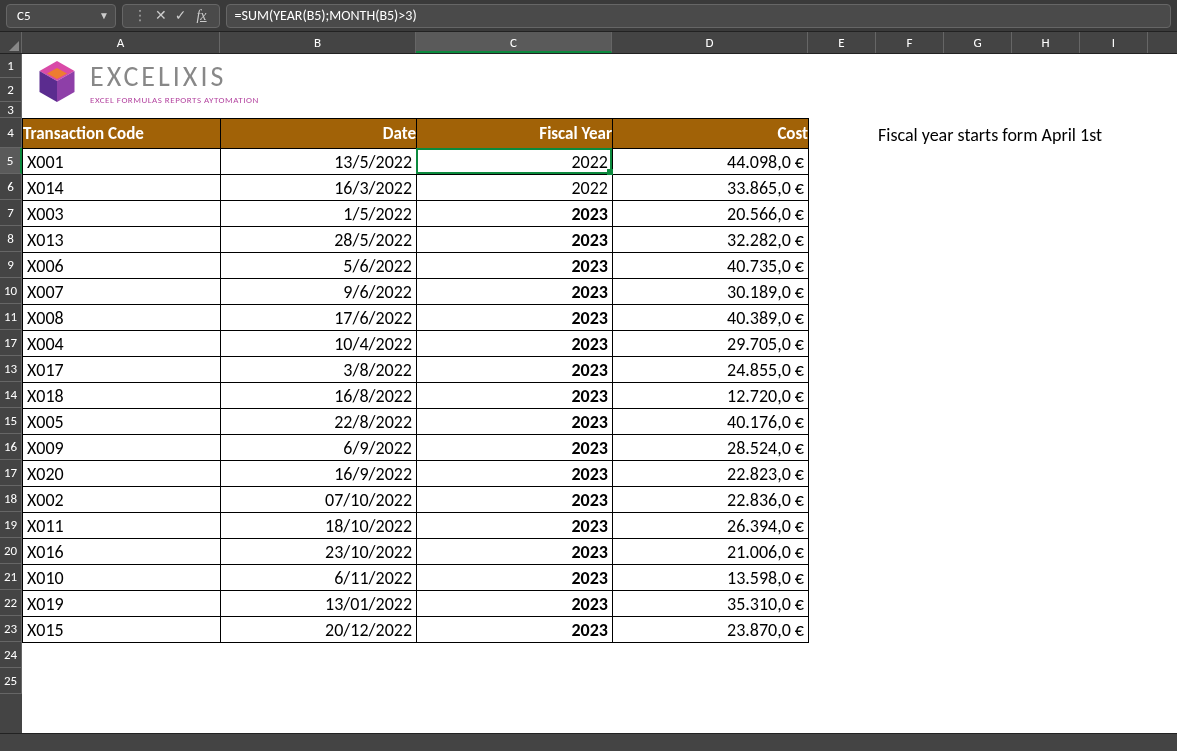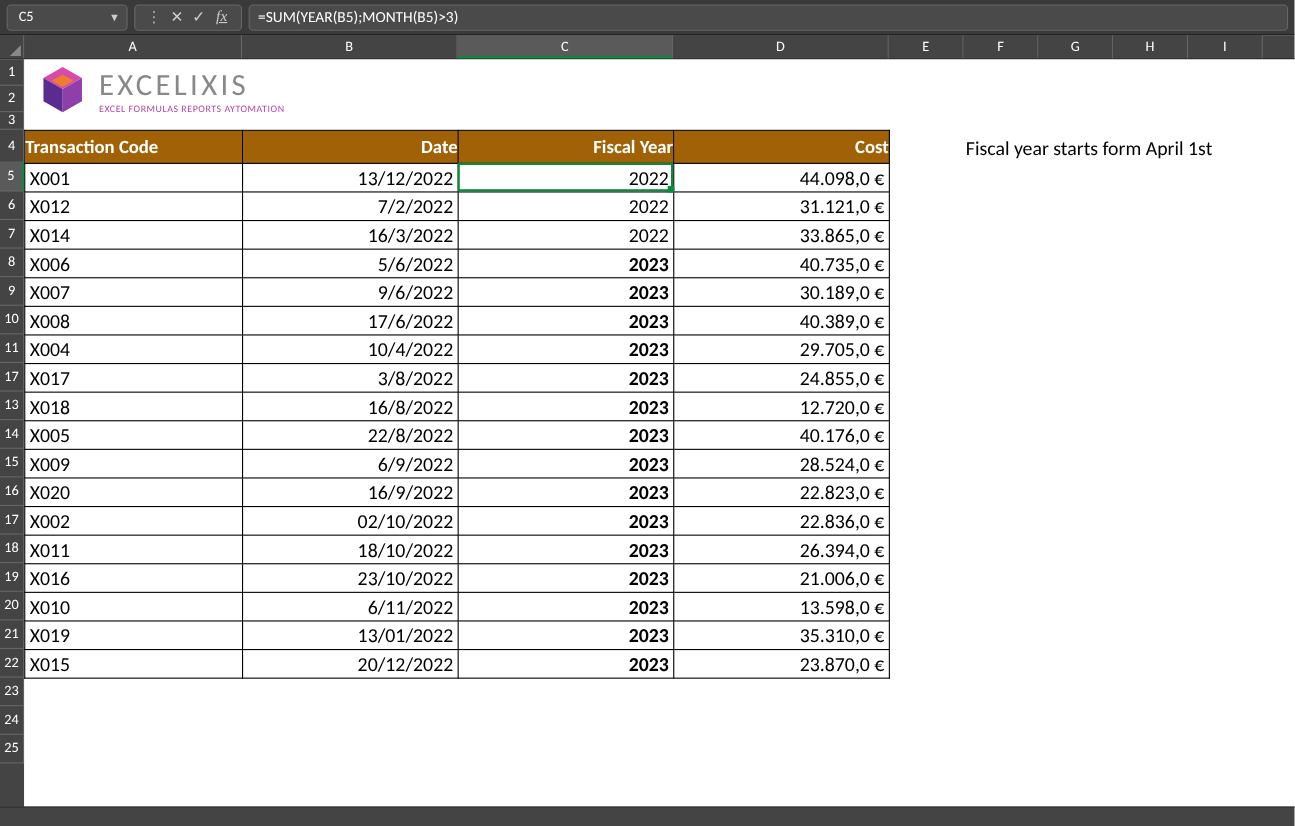"13/12/2022" td.td { text: 13/12/2022 -> 13/5/2022 }
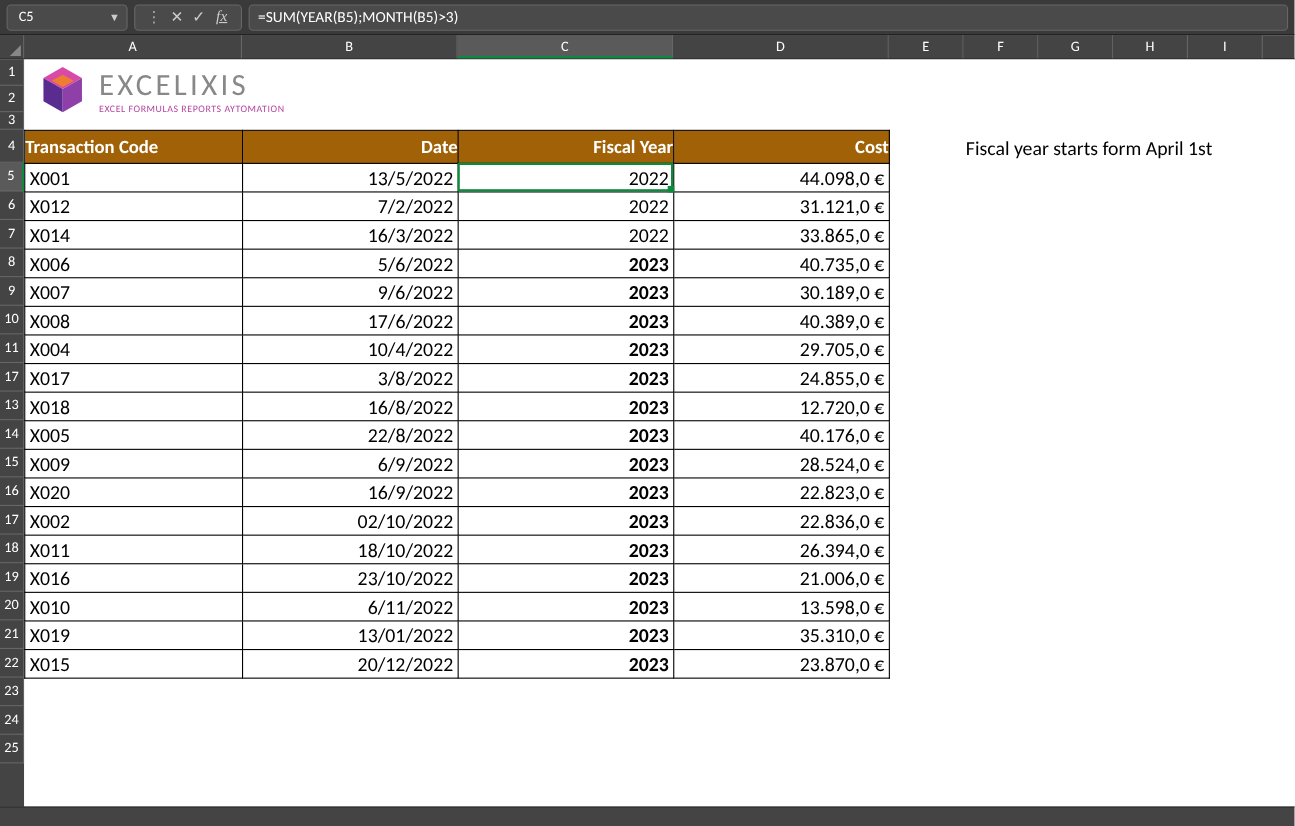"X012" tr { html: <tr> <td>X012</td> <td>7/2/2022</td> <td>2022</td> <td>31.121,0 €</td> </tr> -> none }
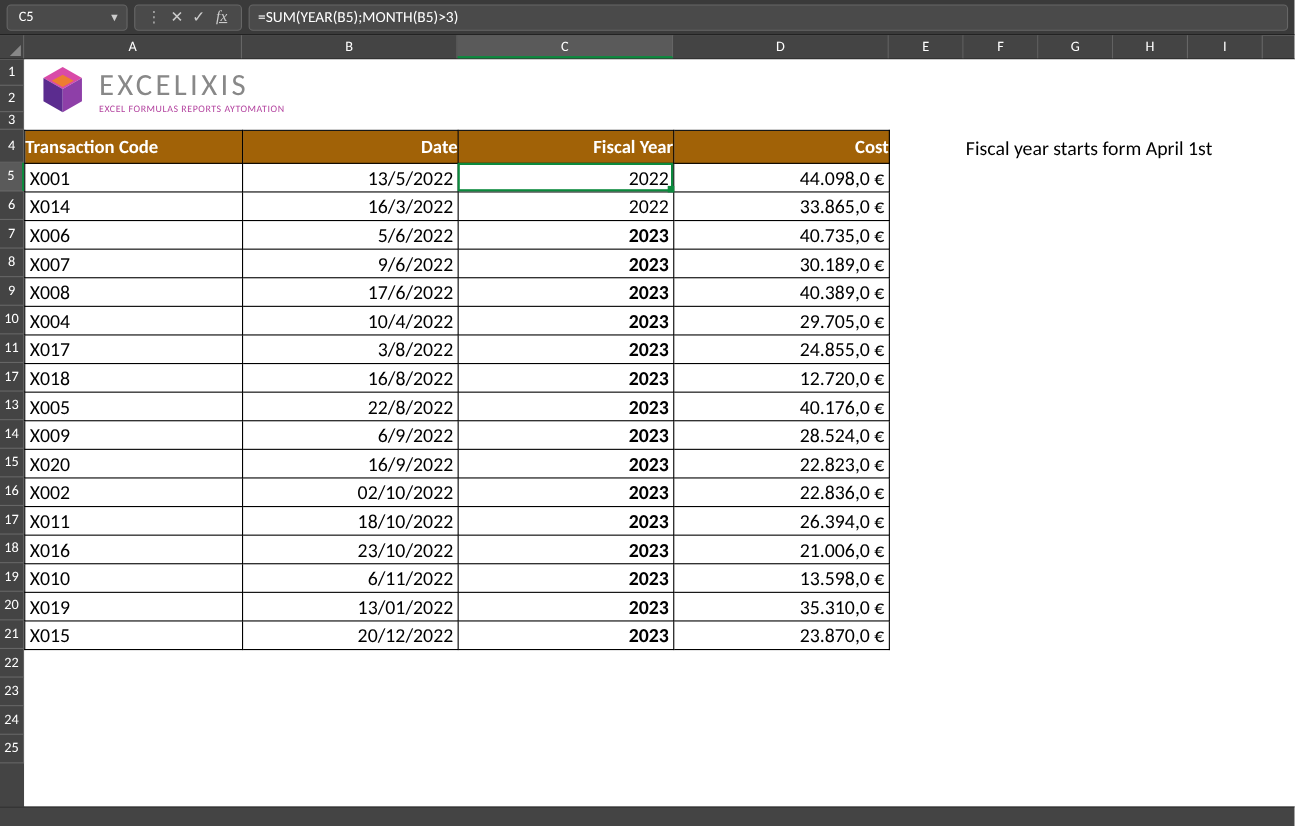"X003" tr { html: none -> <tr> <td>X003</td> <td>1/5/2022</td> <td>2023</td> <td>20.566,0 €</td> </tr> }
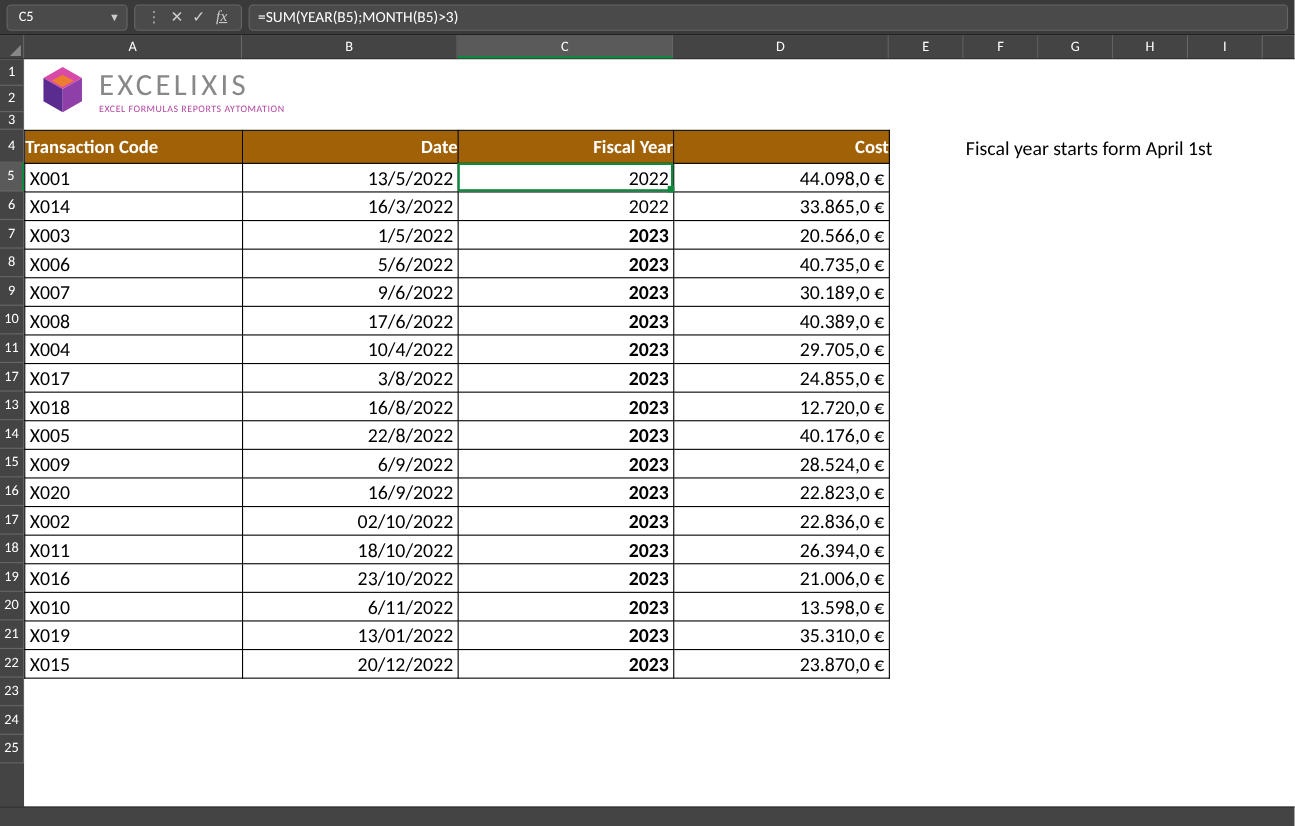"X013" tr { html: none -> <tr> <td>X013</td> <td>28/5/2022</td> <td>2023</td> <td>32.282,0 €</td> </tr> }
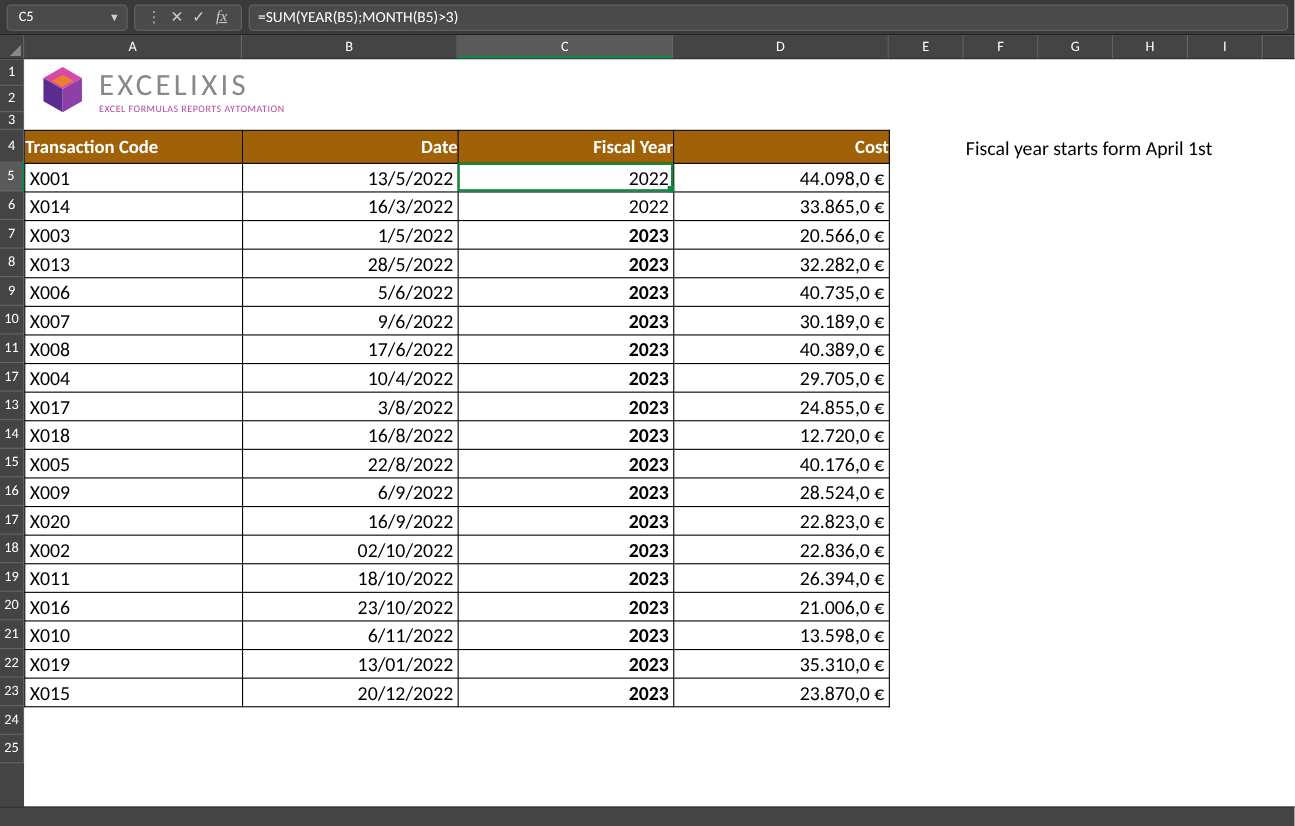"02/10/2022" td.td { text: 02/10/2022 -> 07/10/2022 }
